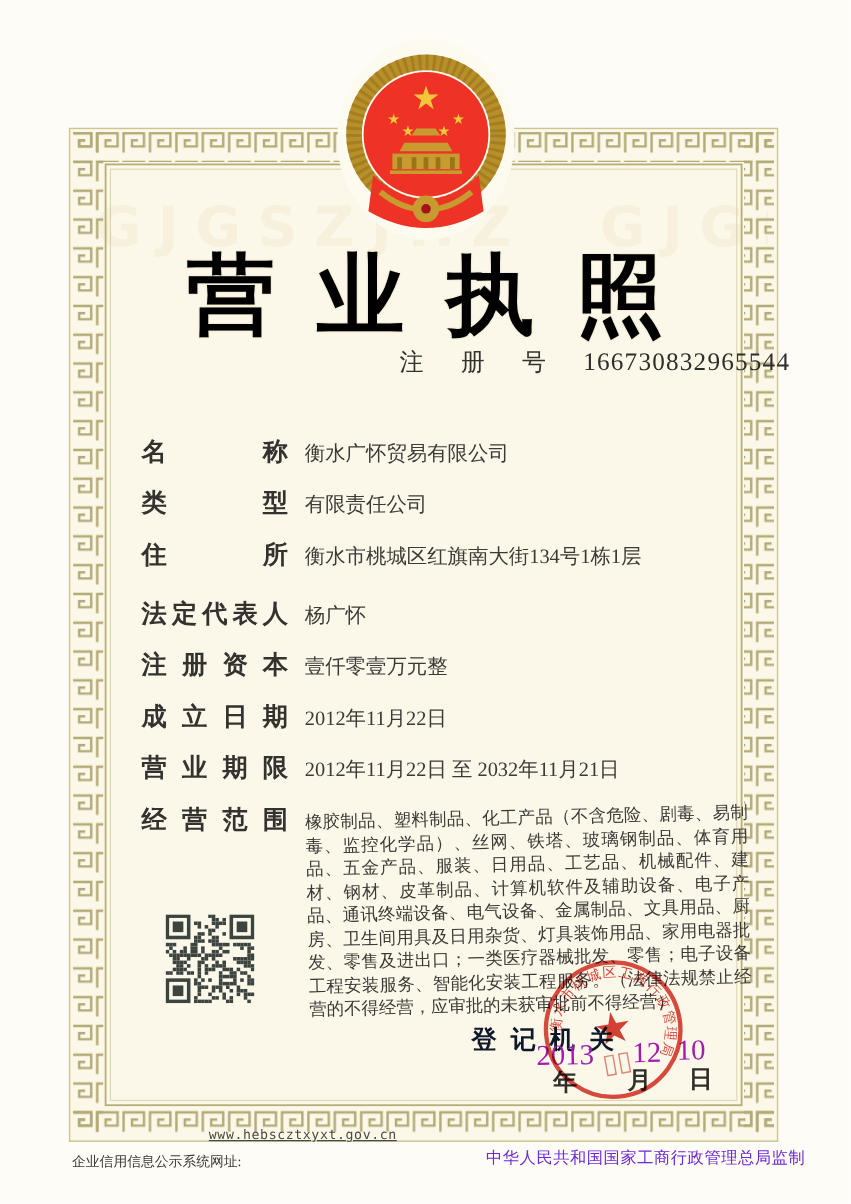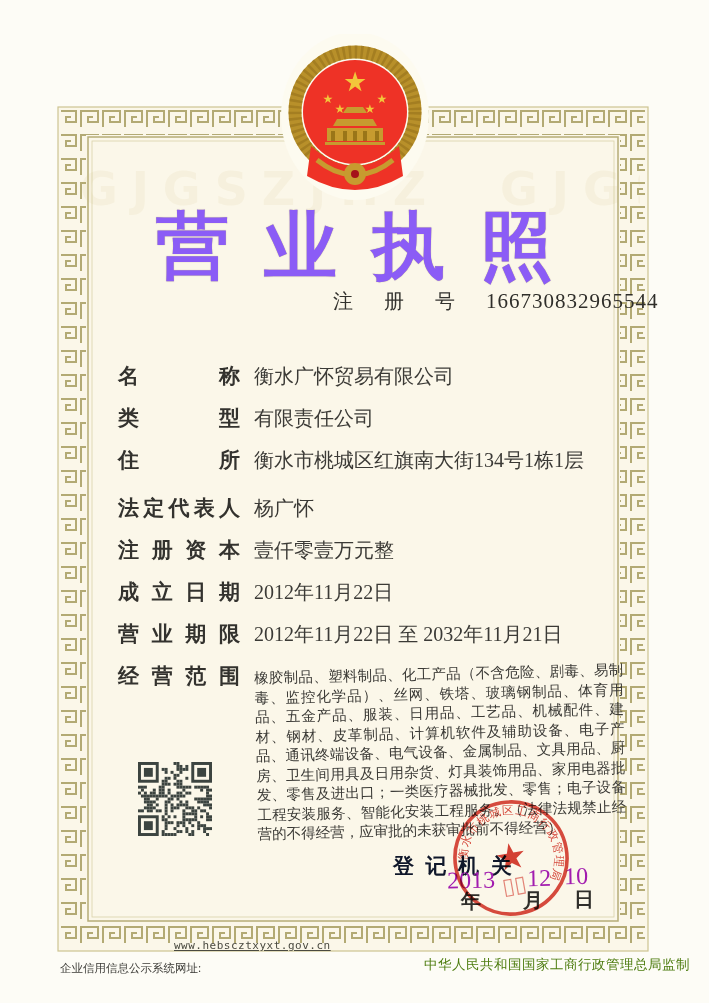"营业执照" .doc-title { color: #8b5cf6 -> #000000 }
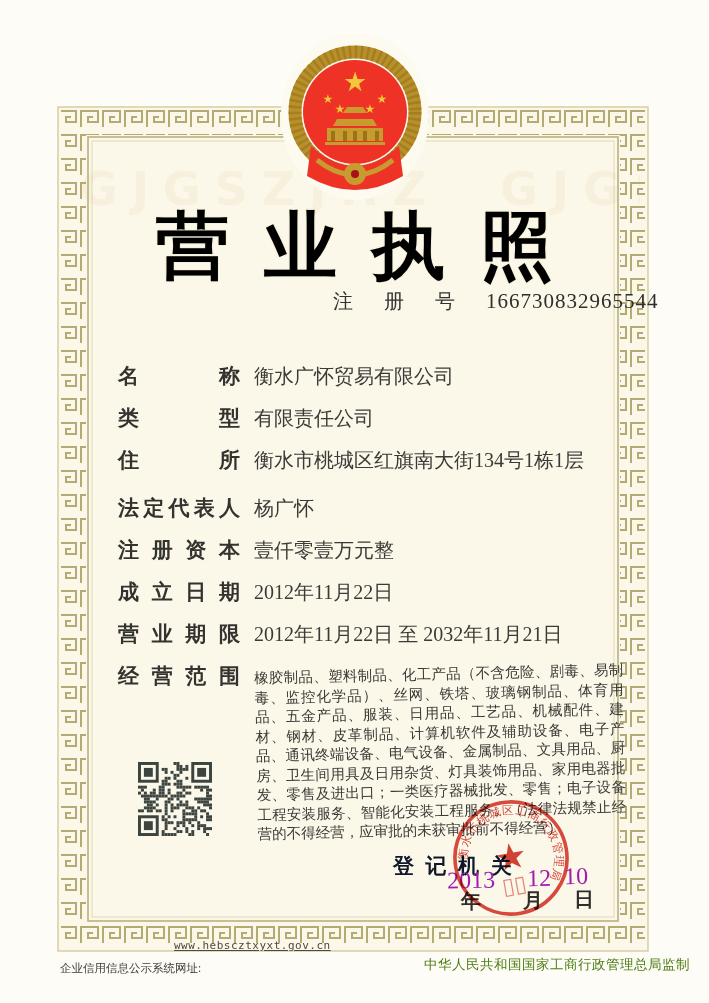"衡水广怀贸易有限公司" .field-value { font-size: 20px -> 17px }
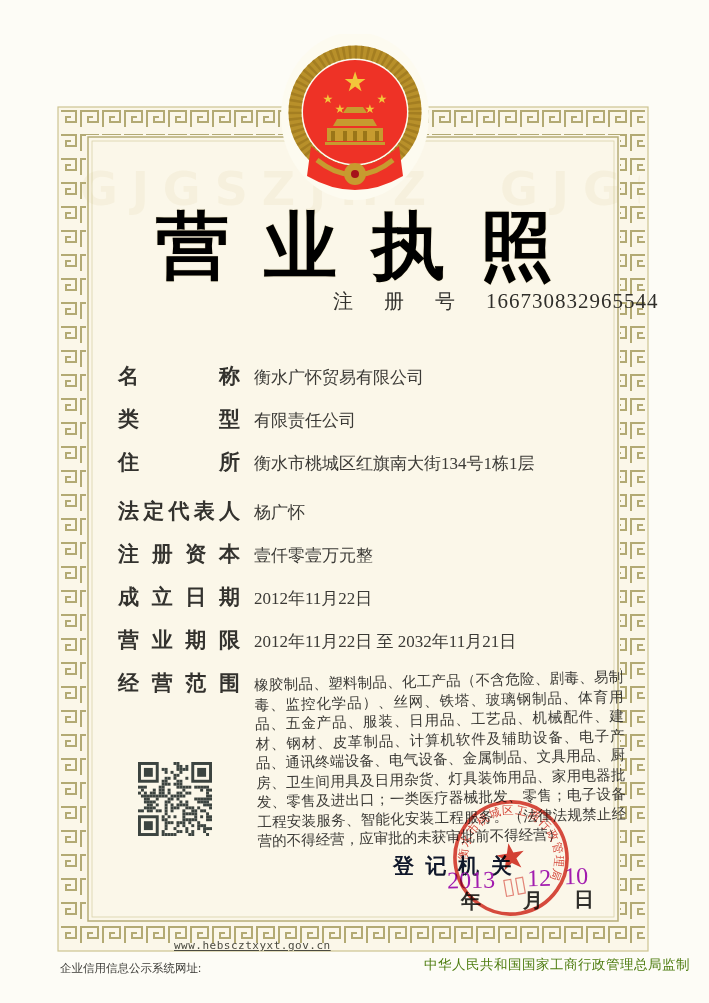"中华人民共和国国家工商行政管理总局监制" .footer-right { color: #4d7c0f -> #6d28d9; right: 19px -> 38px }
